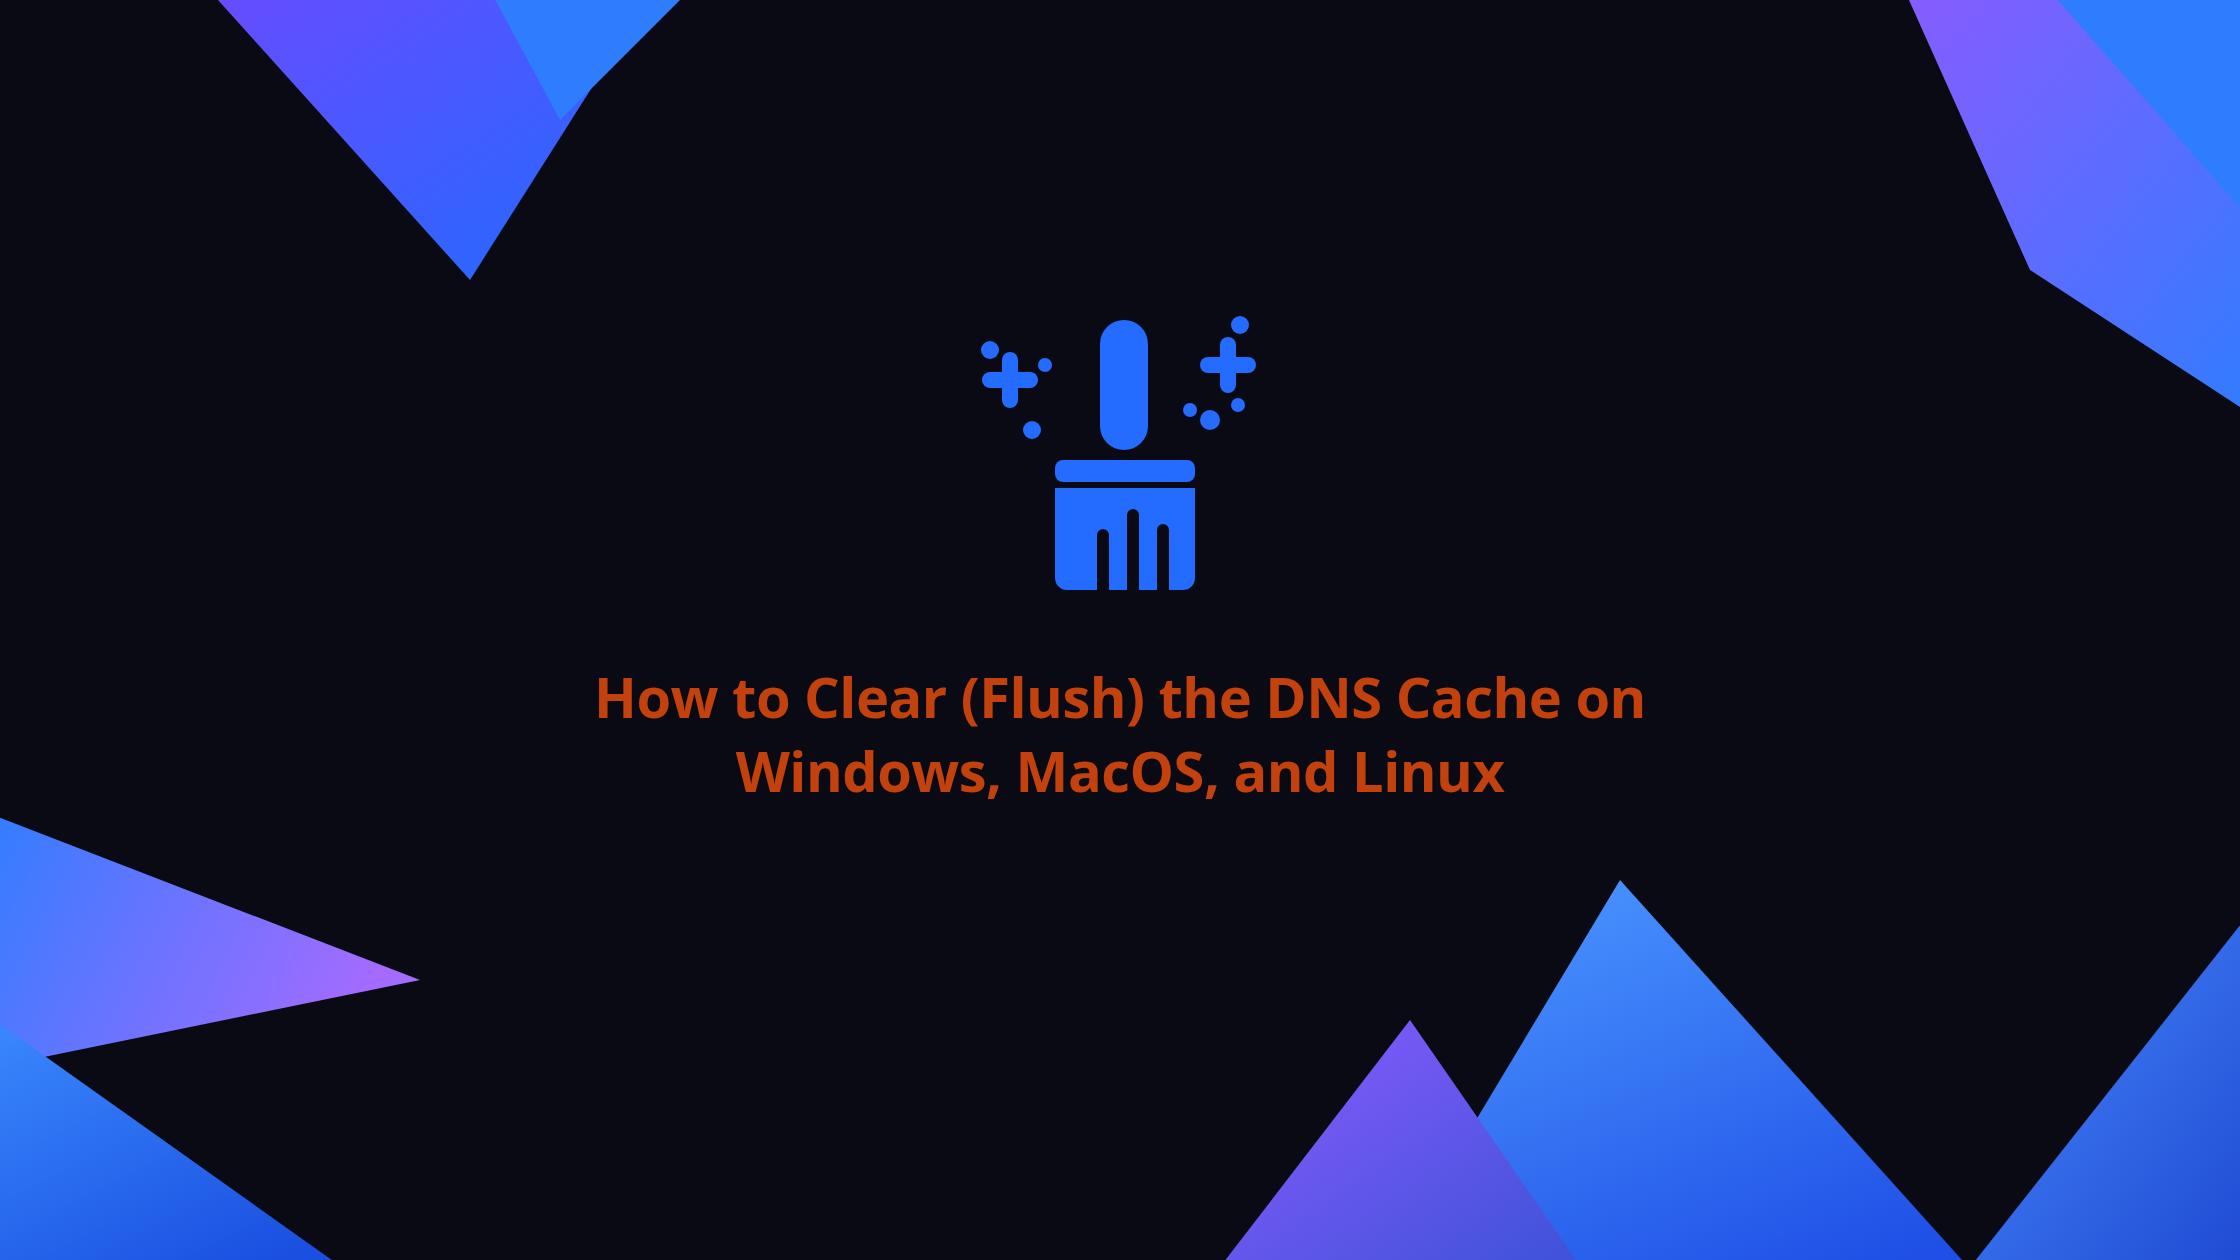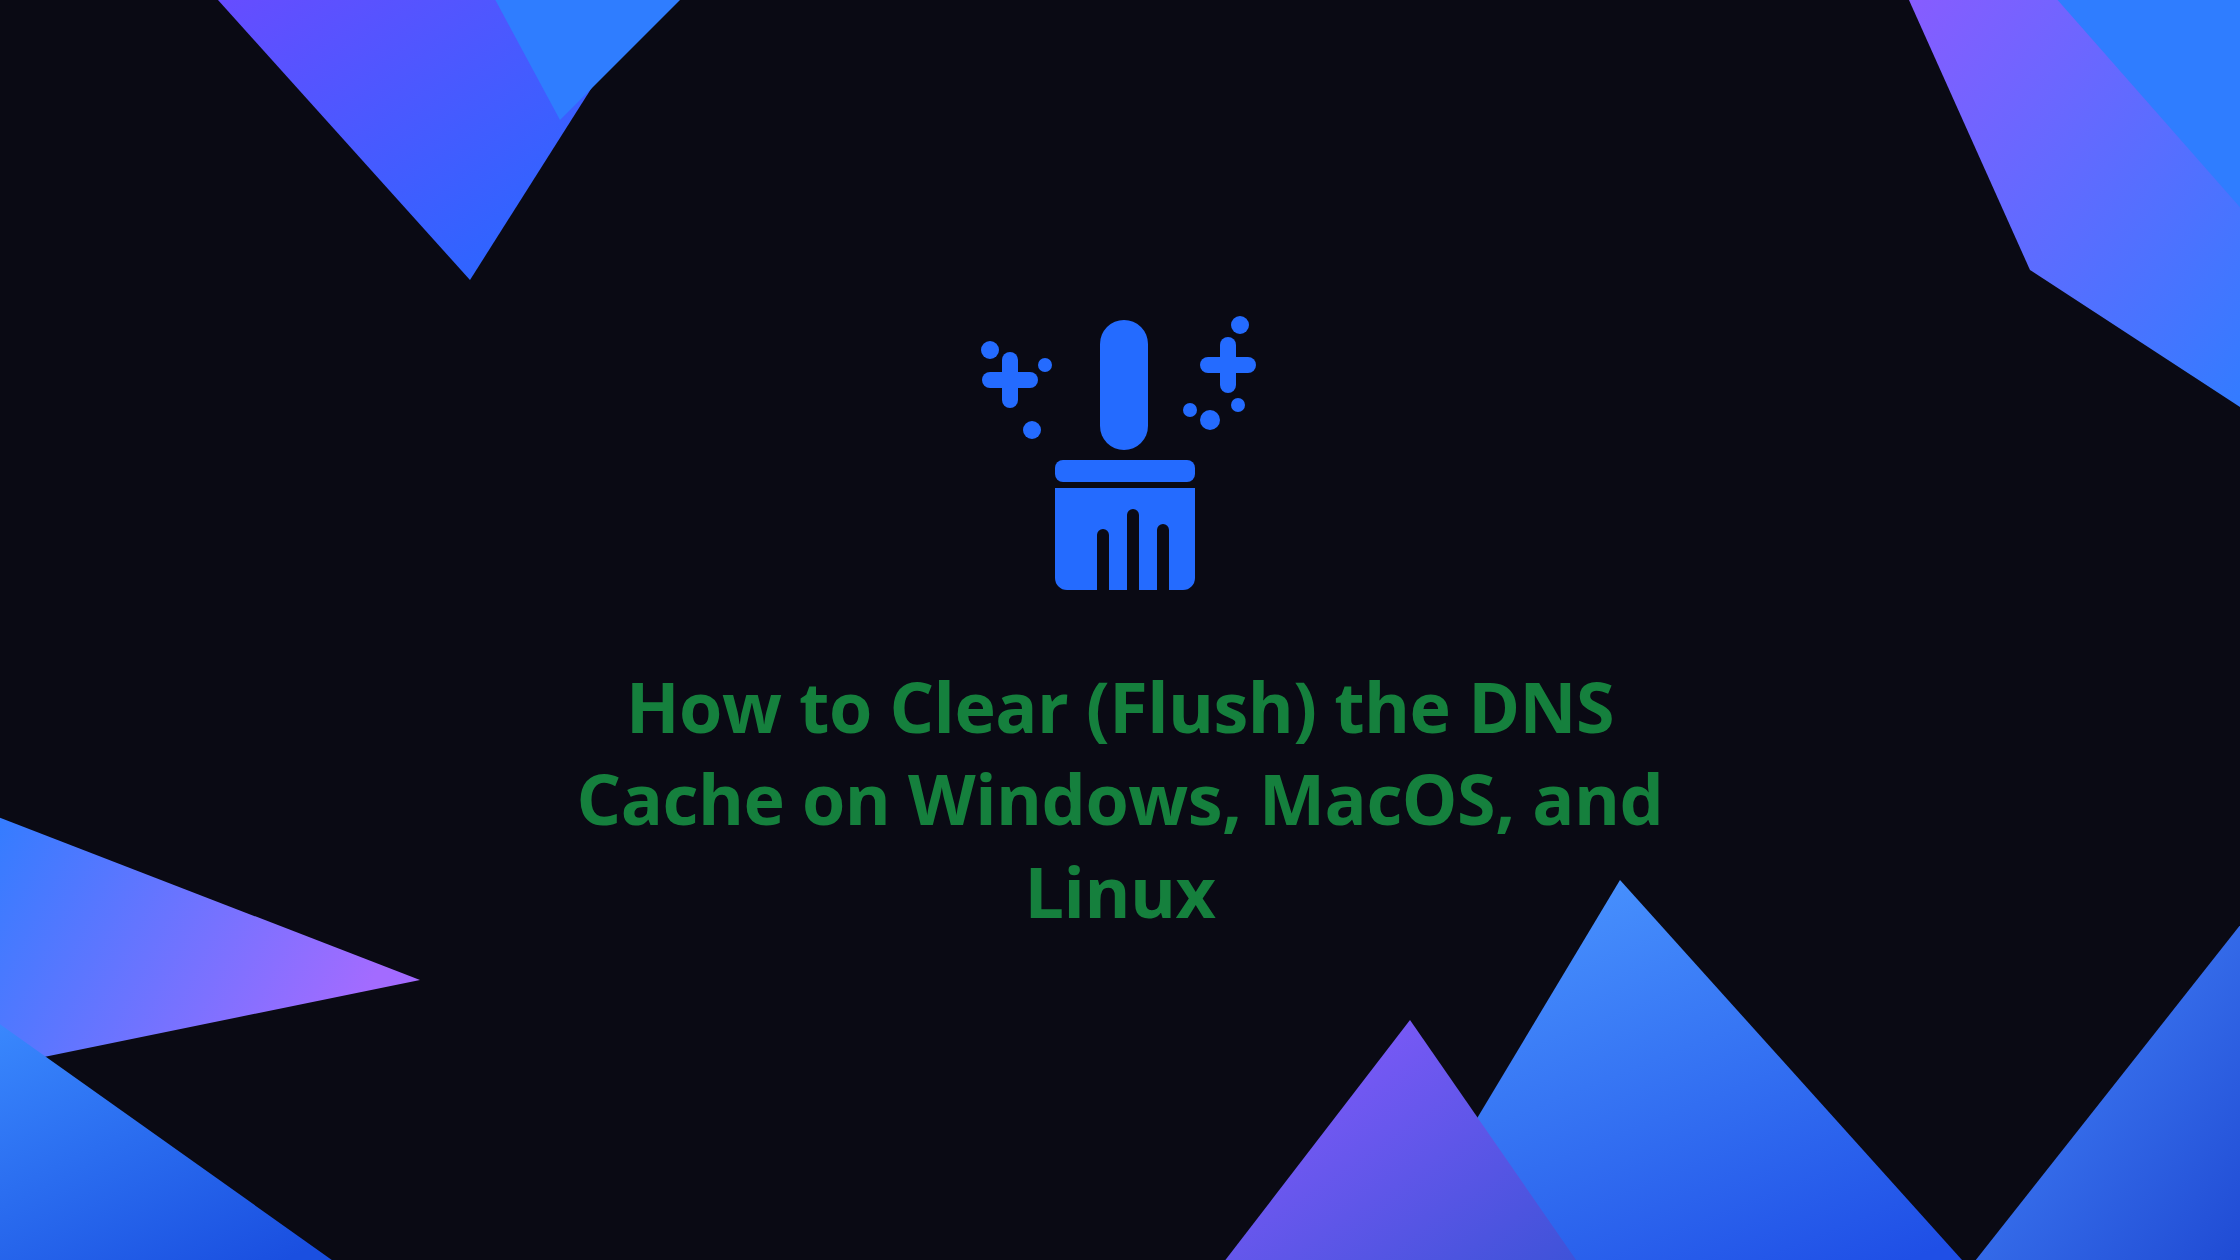"How to Clear (Flush) the" .title { color: #15803d -> #c2410c; font-size: 70px -> 56px }
